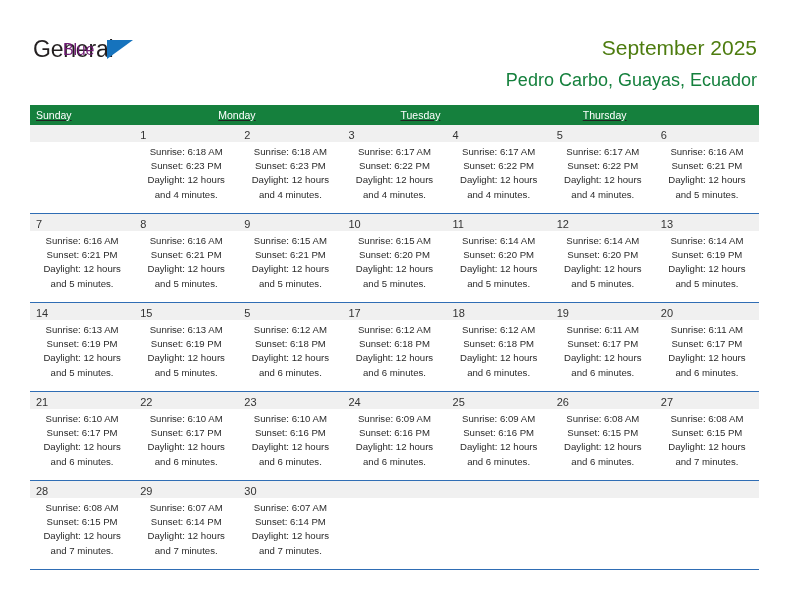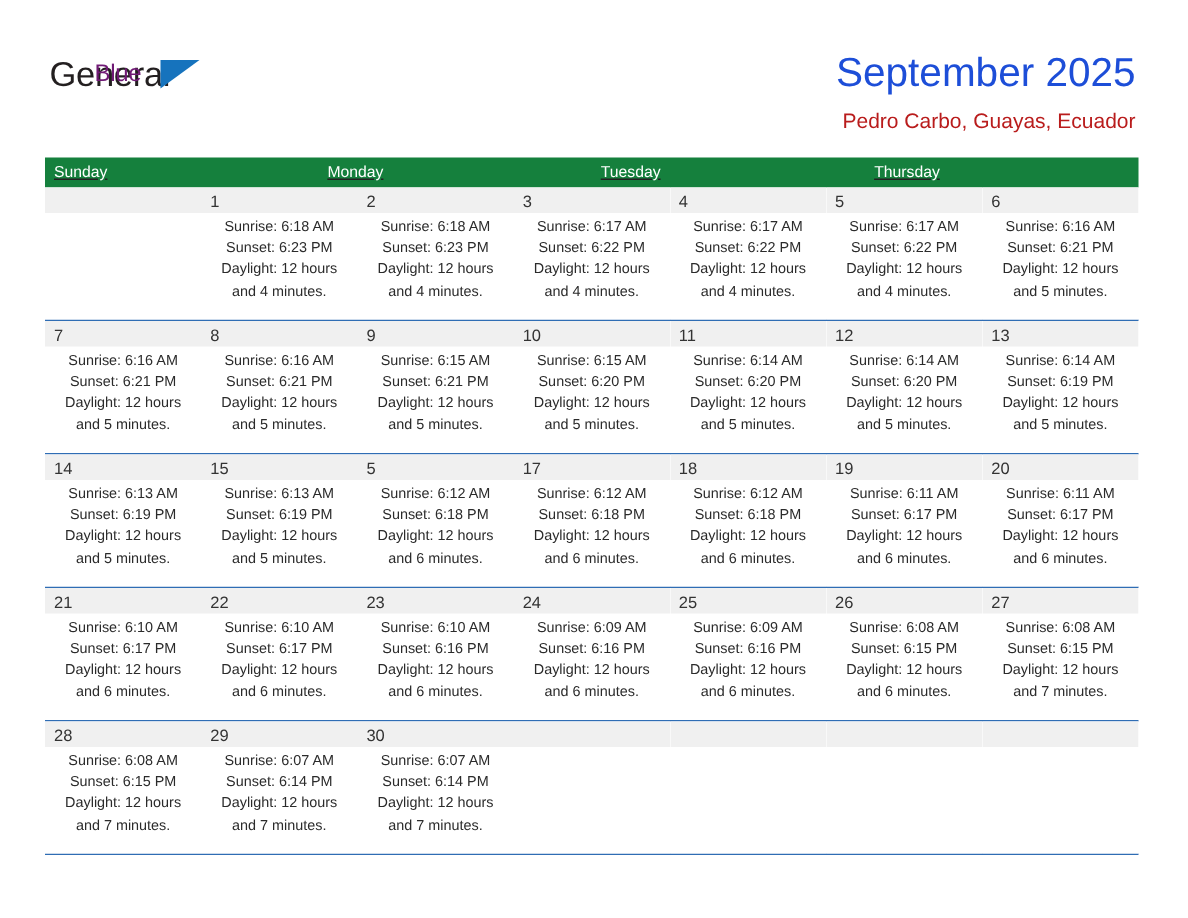"September 2025" .cal-title { color: #1d4ed8 -> #4d7c0f; font-size: 27px -> 21px }
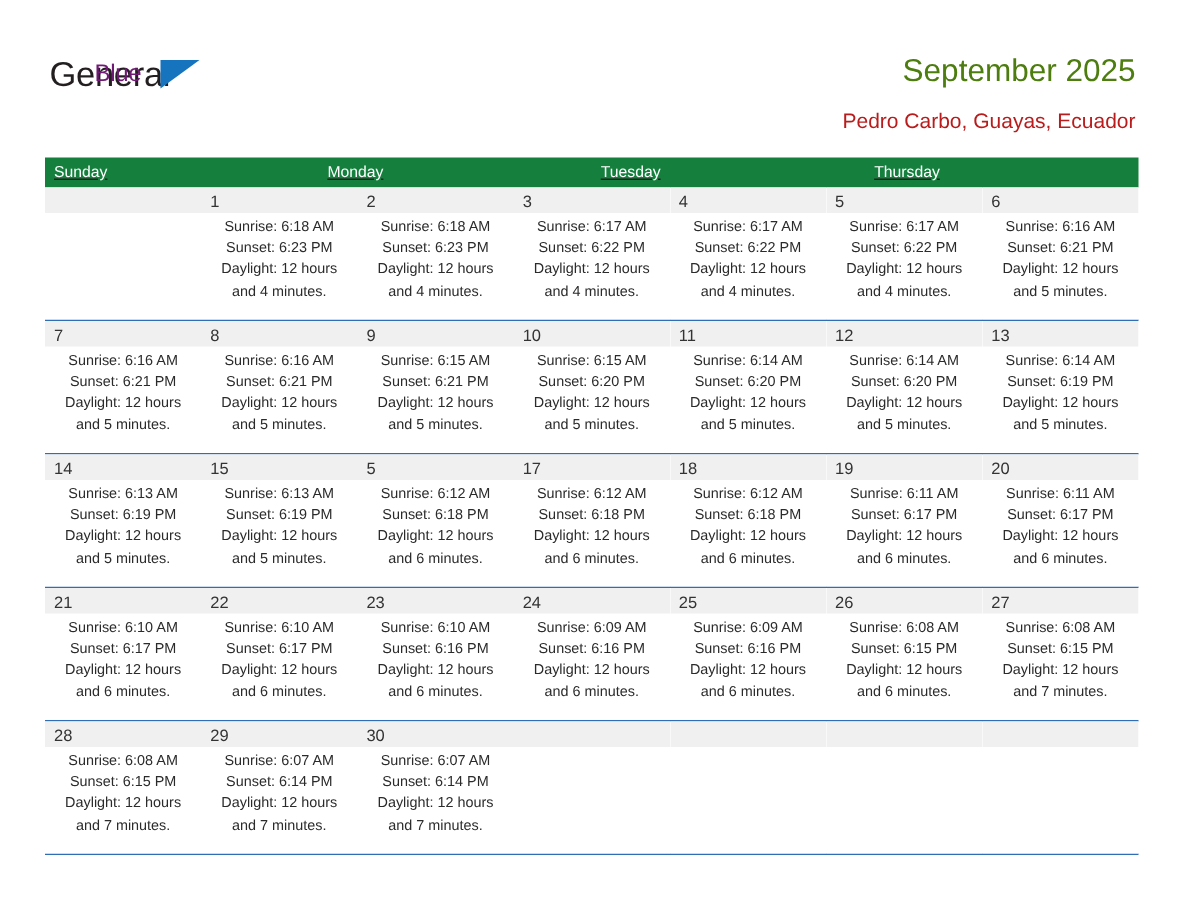"Pedro Carbo, Guayas, Ecuador" .cal-subtitle { color: #b91c1c -> #15803d; font-size: 14px -> 18px }
